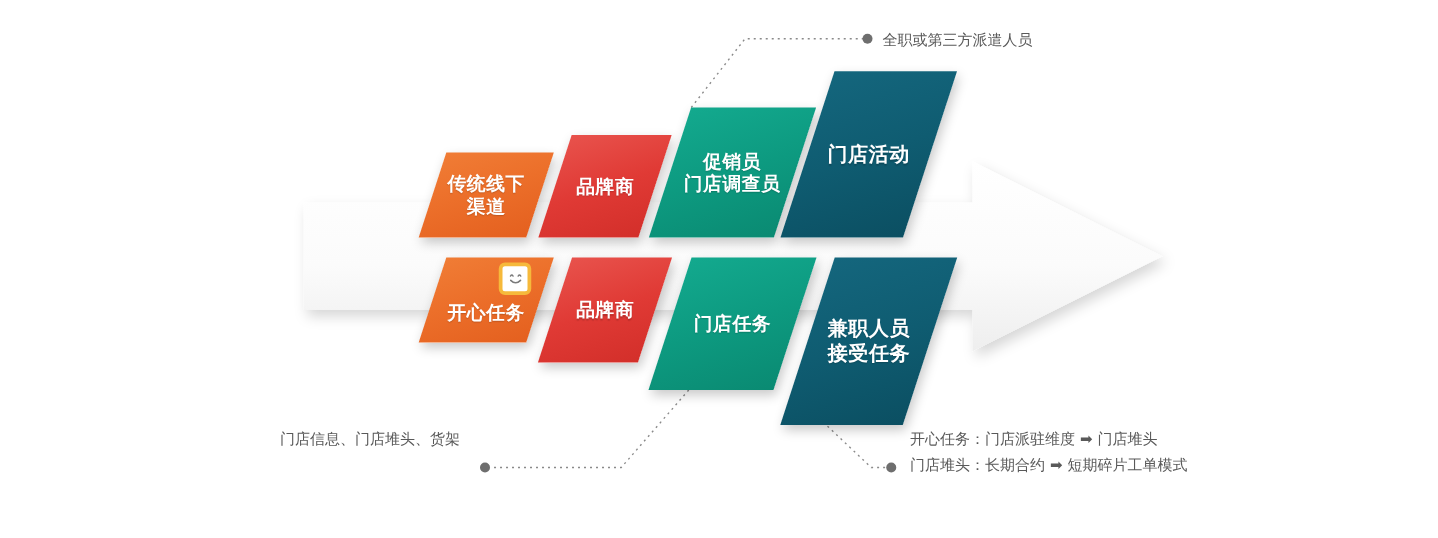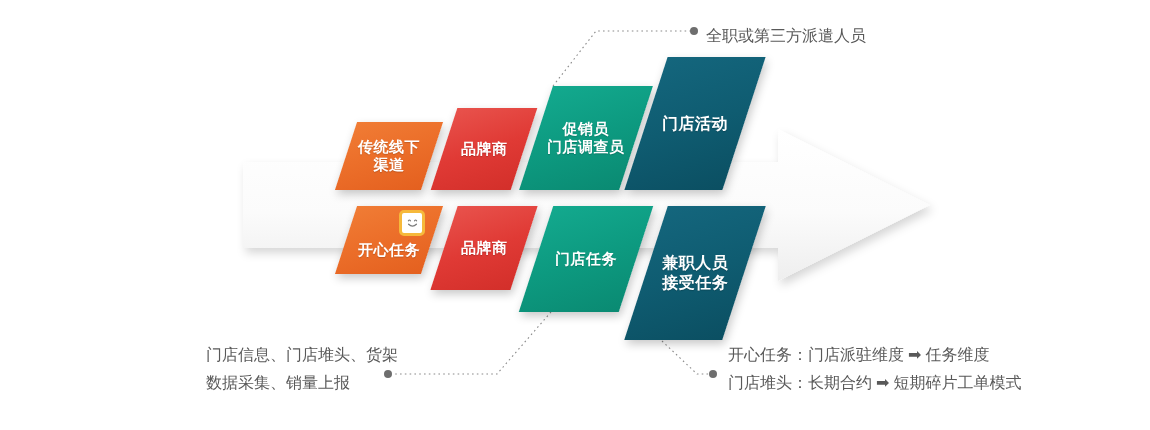"全职或第三方派遣人员" .anno { font-size: 16px -> 12px }
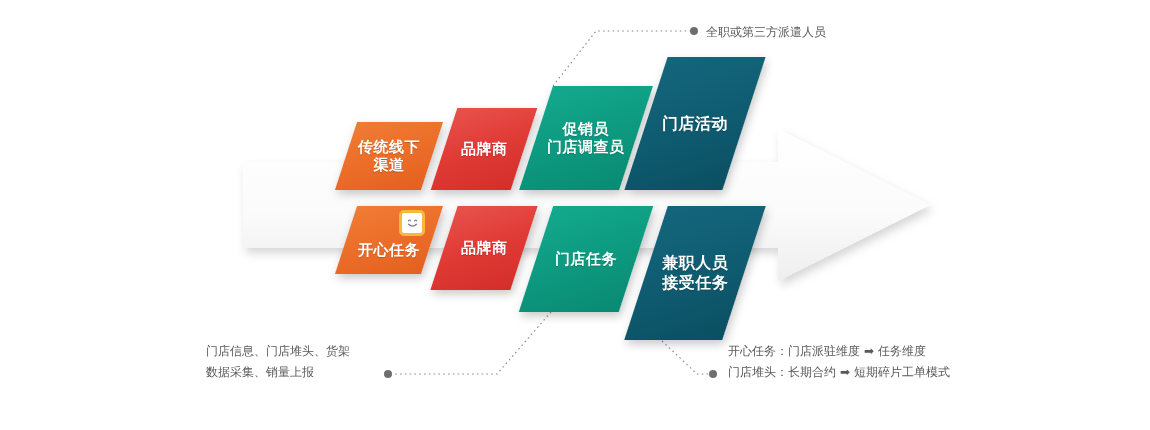"门店信息、门店堆头、货架" .anno-bottom-left { left: 206px -> 224px }
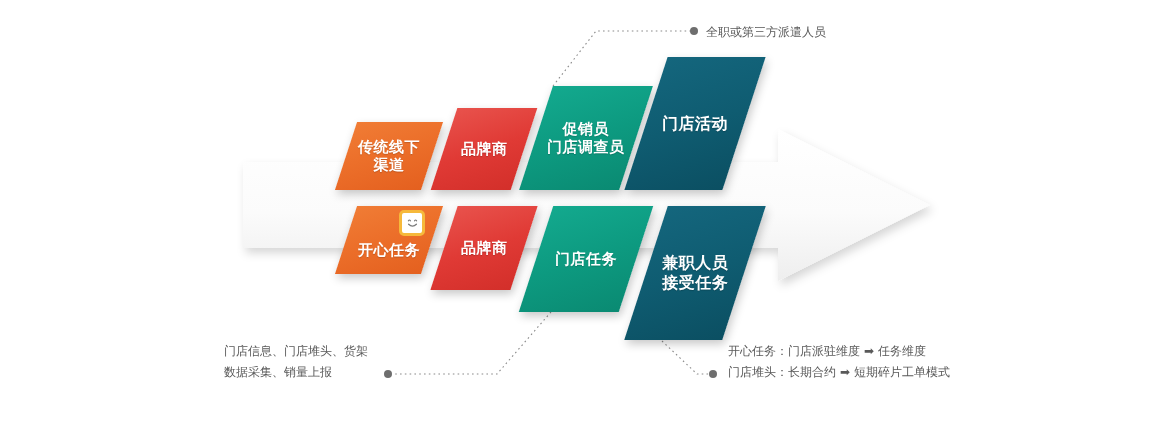"任务维度" span { text: 任务维度 -> 门店堆头 }
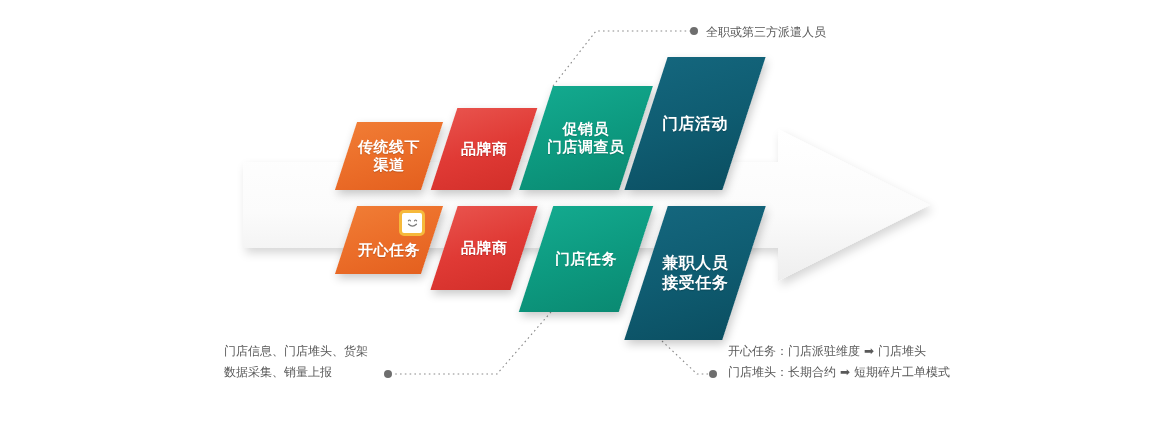"数据采集、销量上报" span.line { html: <span>数据采集、销量上报</span> -> none }
